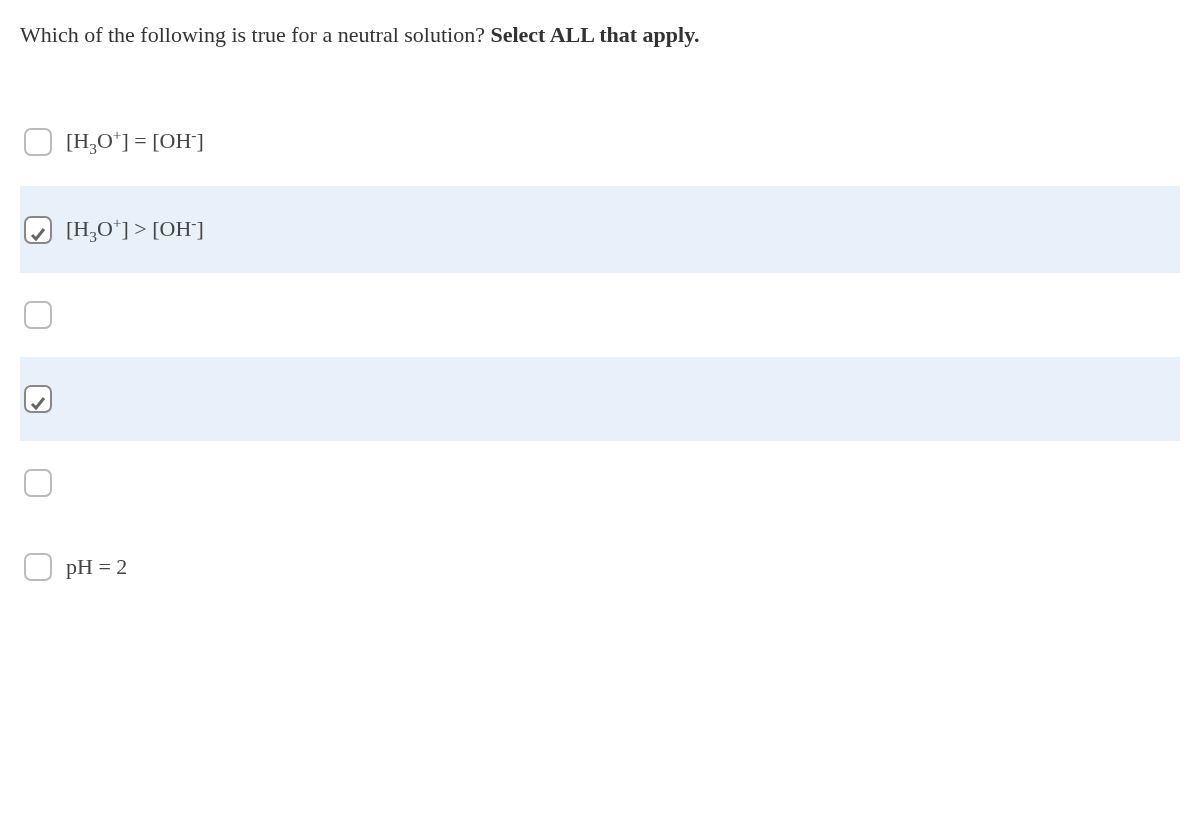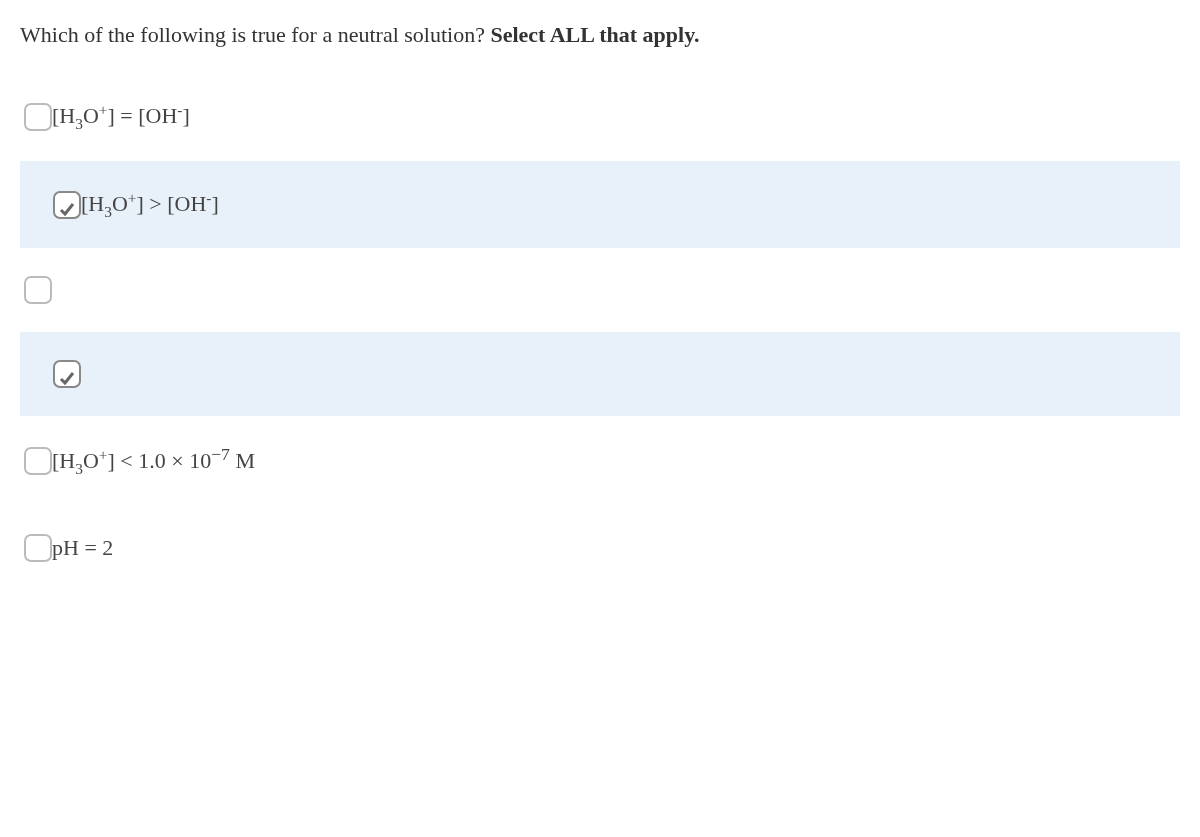"Which of the following is" .question-text { margin-bottom: 22px -> 47px }
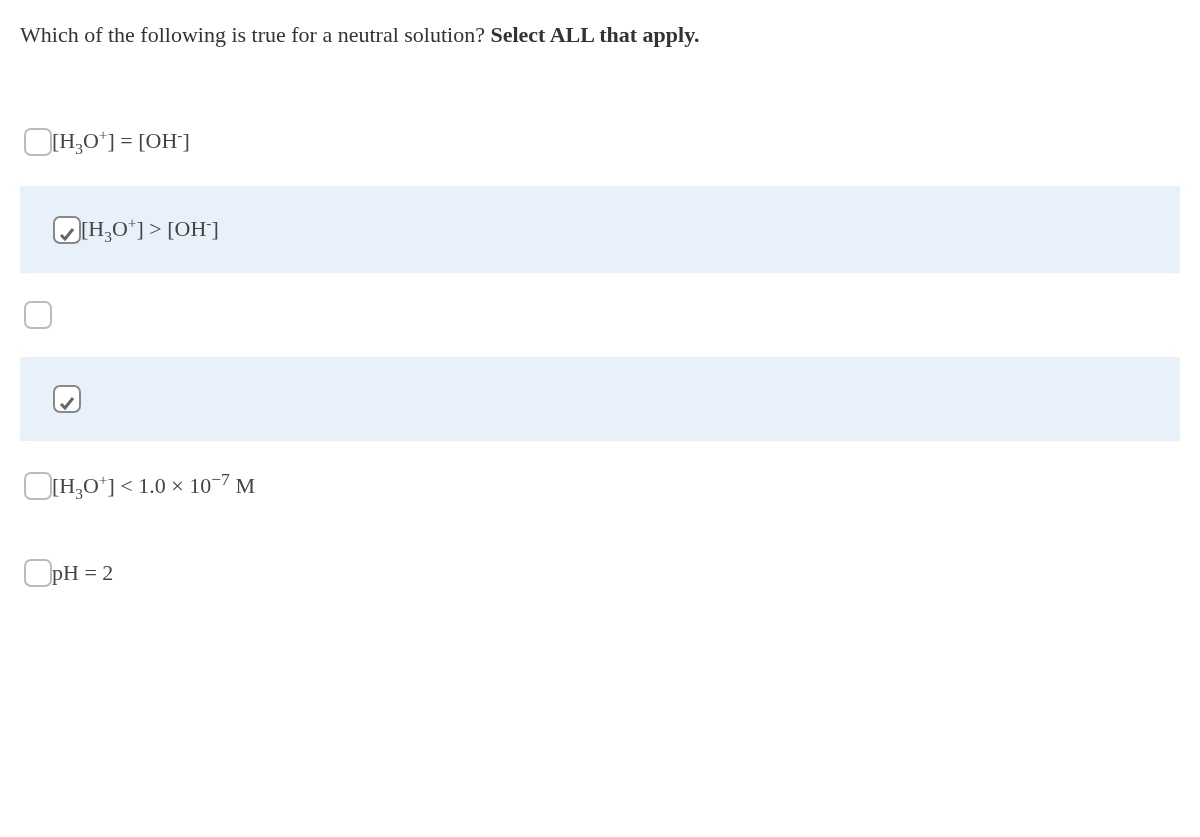"[H3O+] = [OH-]" .option { gap: none -> 14px }
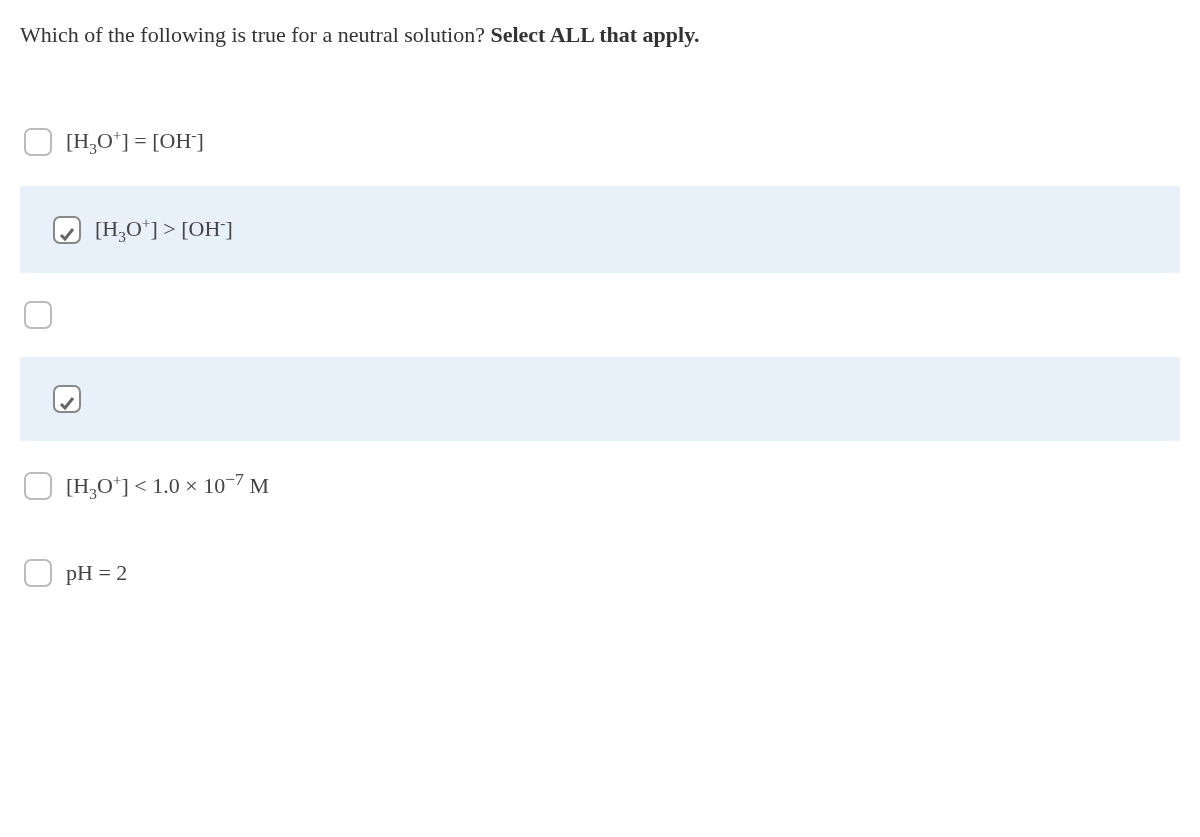"[H3O+] > [OH-]" .option.selected { padding-left: 29px -> none }
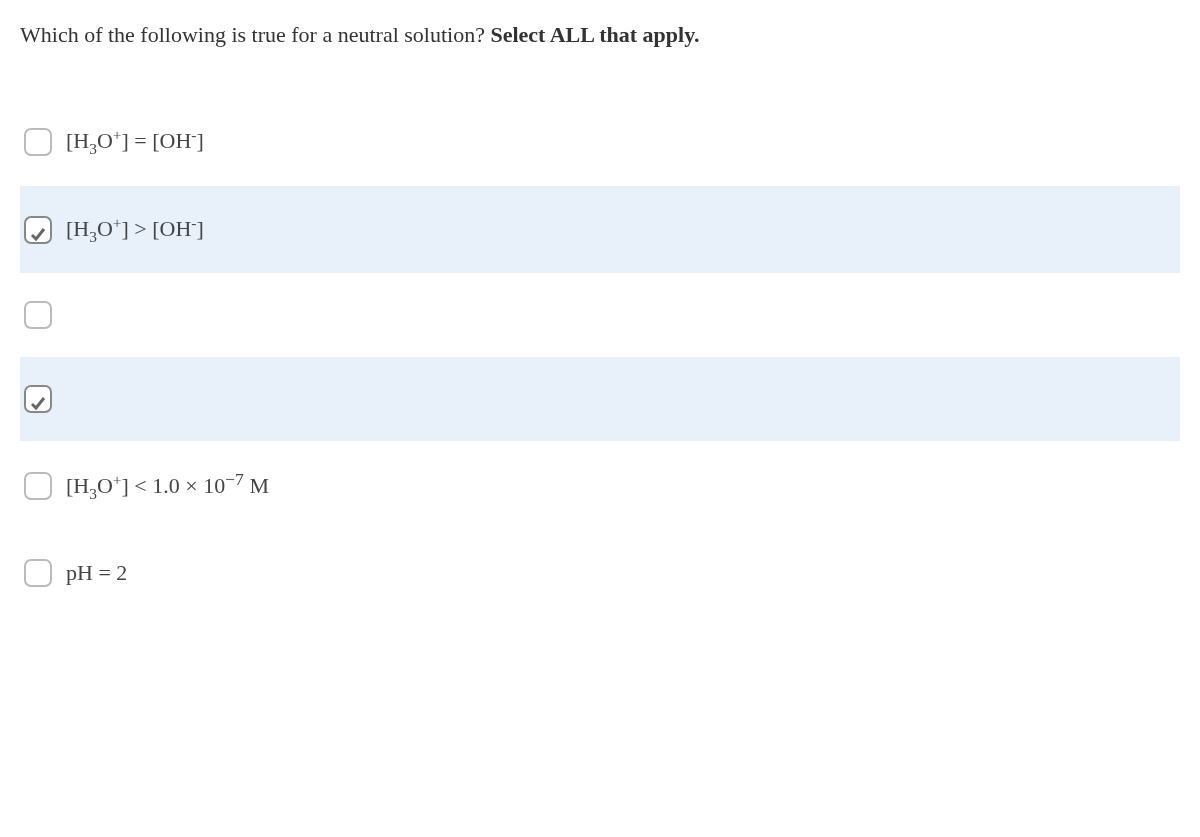"[H3O+] < 1.0 × 10−7" span.option-label { html: <span>[H<sub>3</sub>O<sup>+</sup>] &lt; 1.0 × 10<span>−7</span> M</span> -> none }
